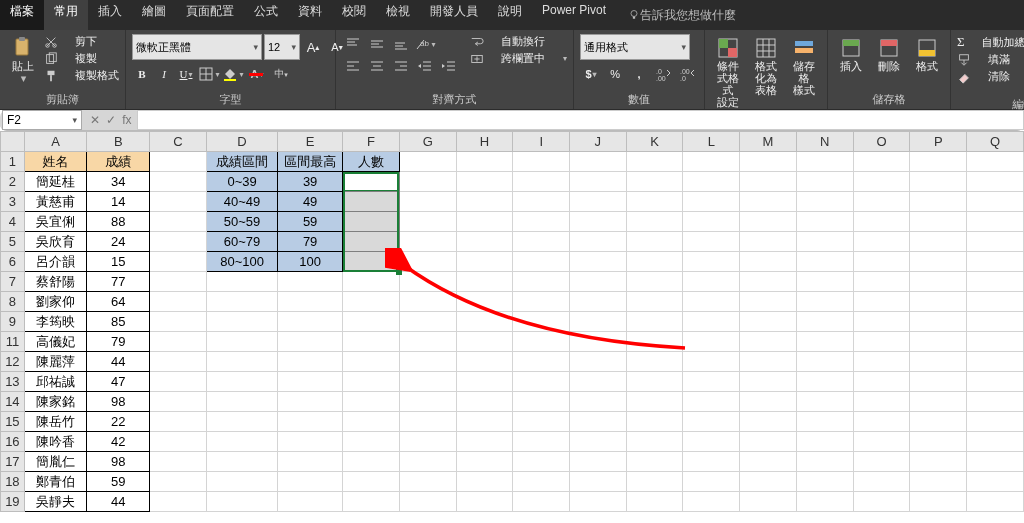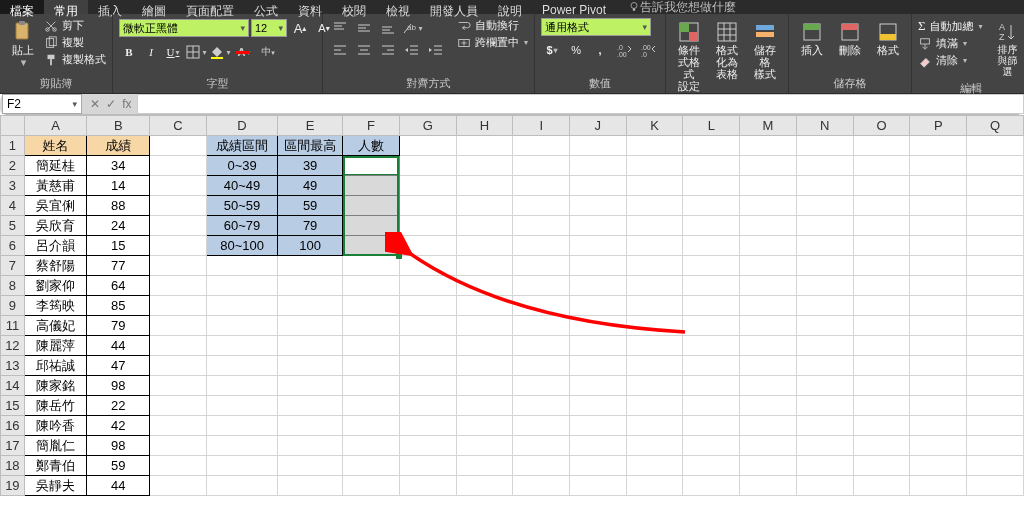"檔案" .menubar { height: 14px -> 30px }
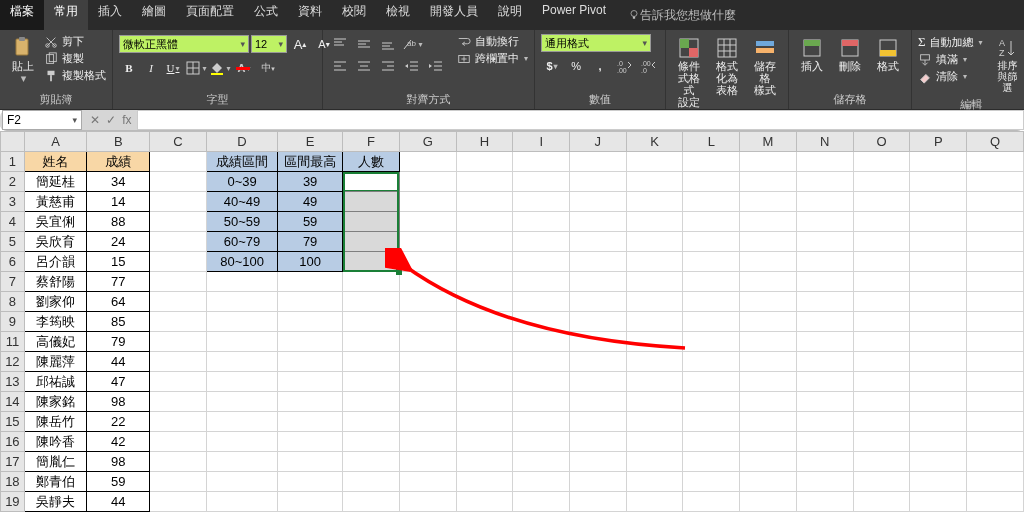"剪下" .mini { gap: 4px -> 17px }
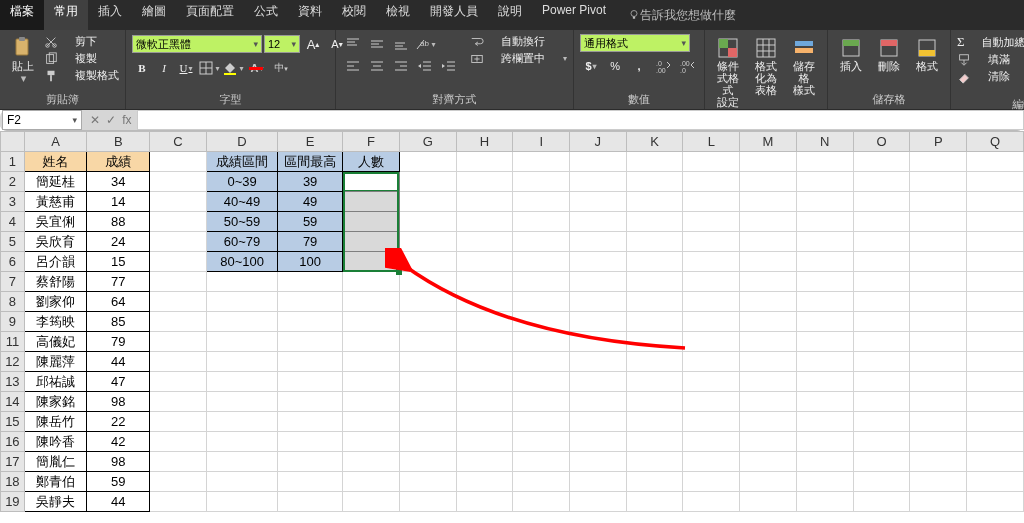"微軟正黑體" .combo { background: #bef264 -> #e5e5e5; height: 18px -> 26px }
